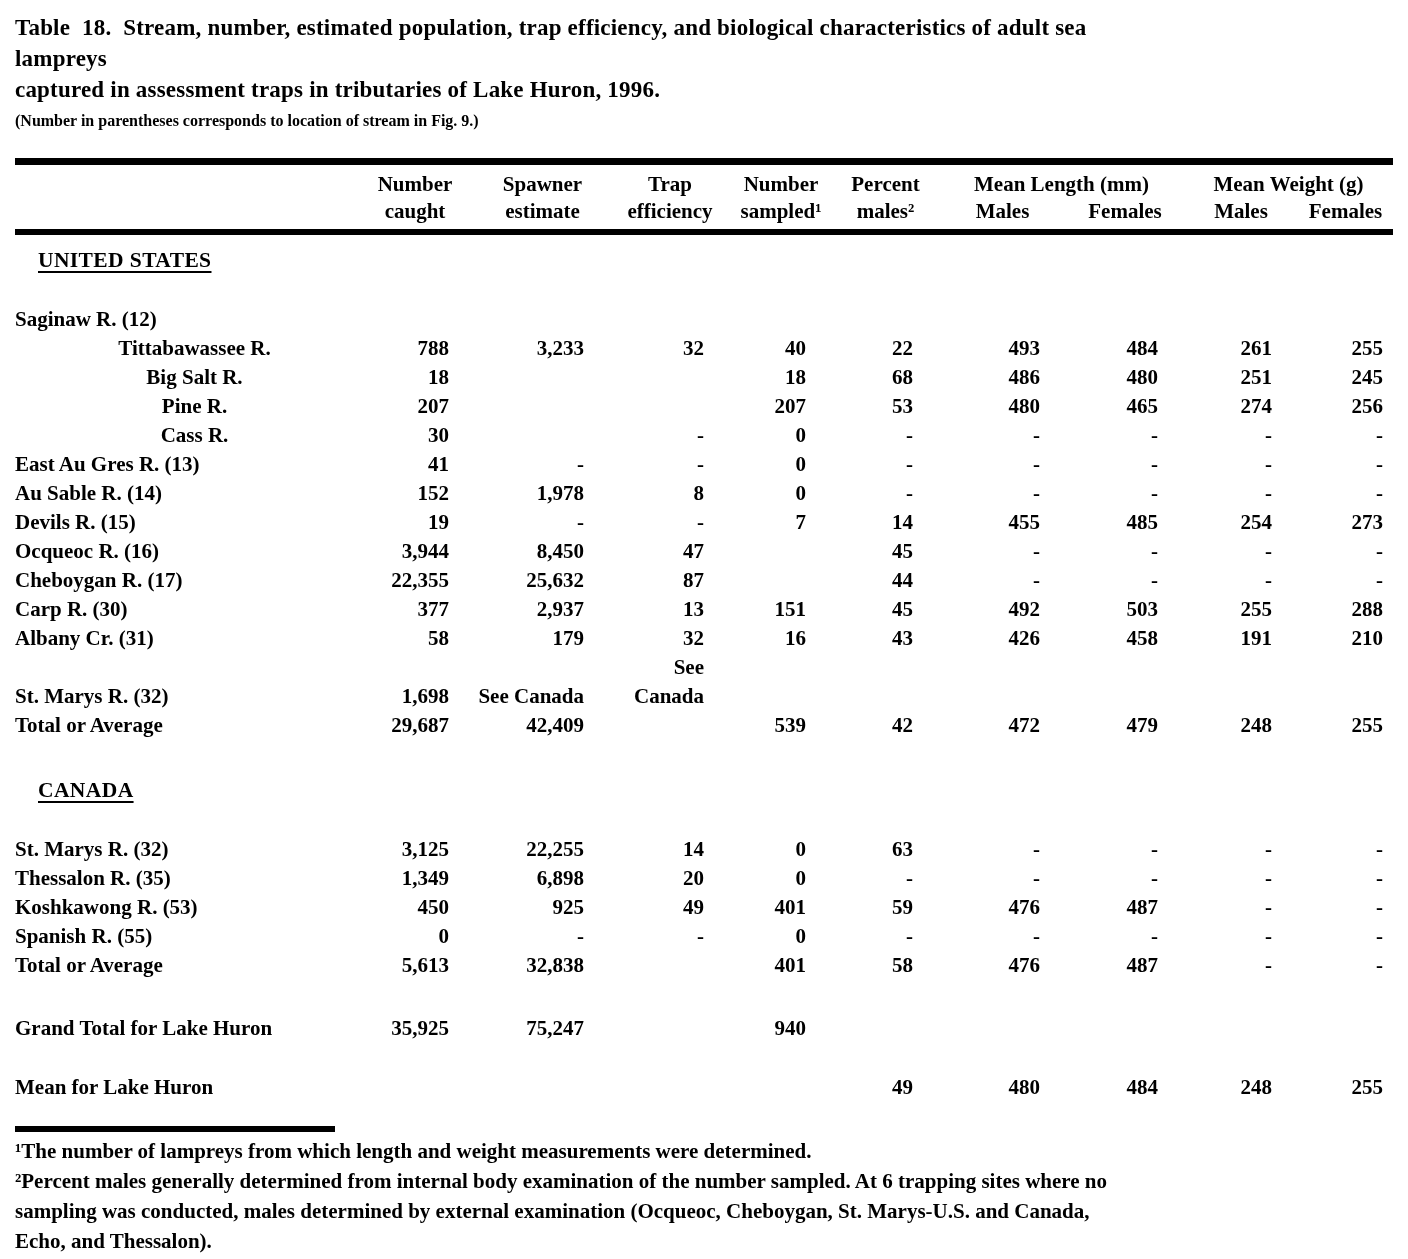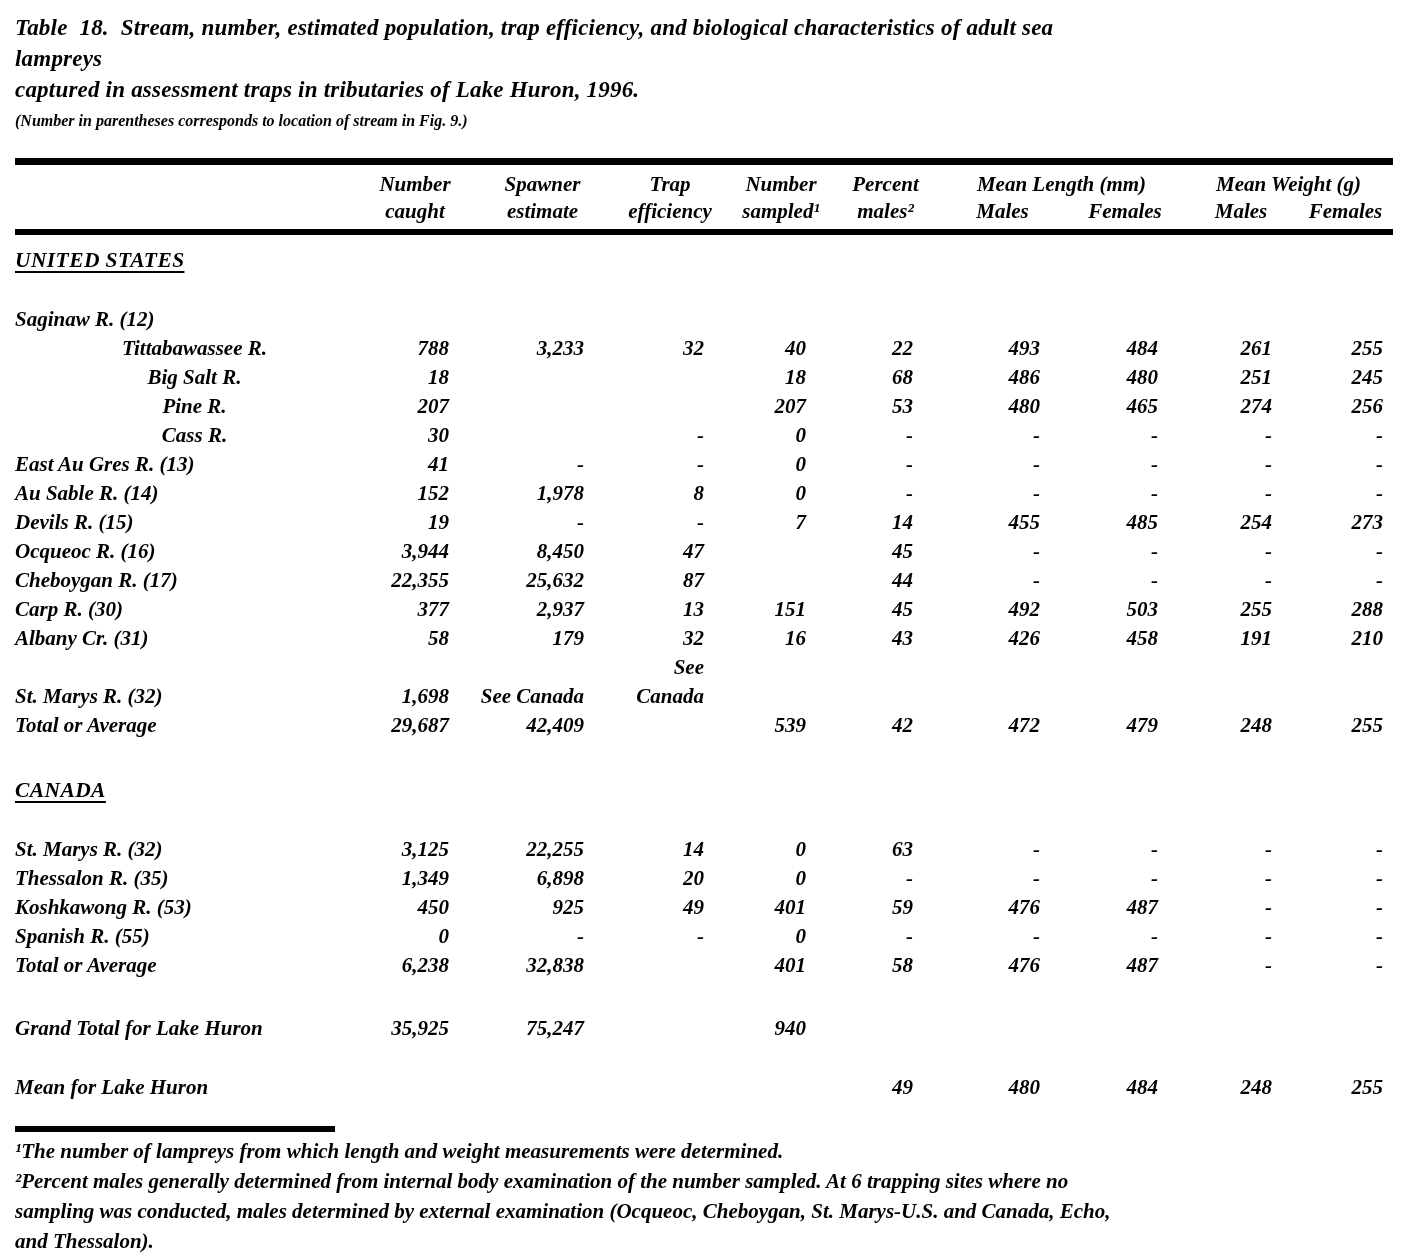"Table 18. Stream, number, estimated" .page { font-style: italic -> none }
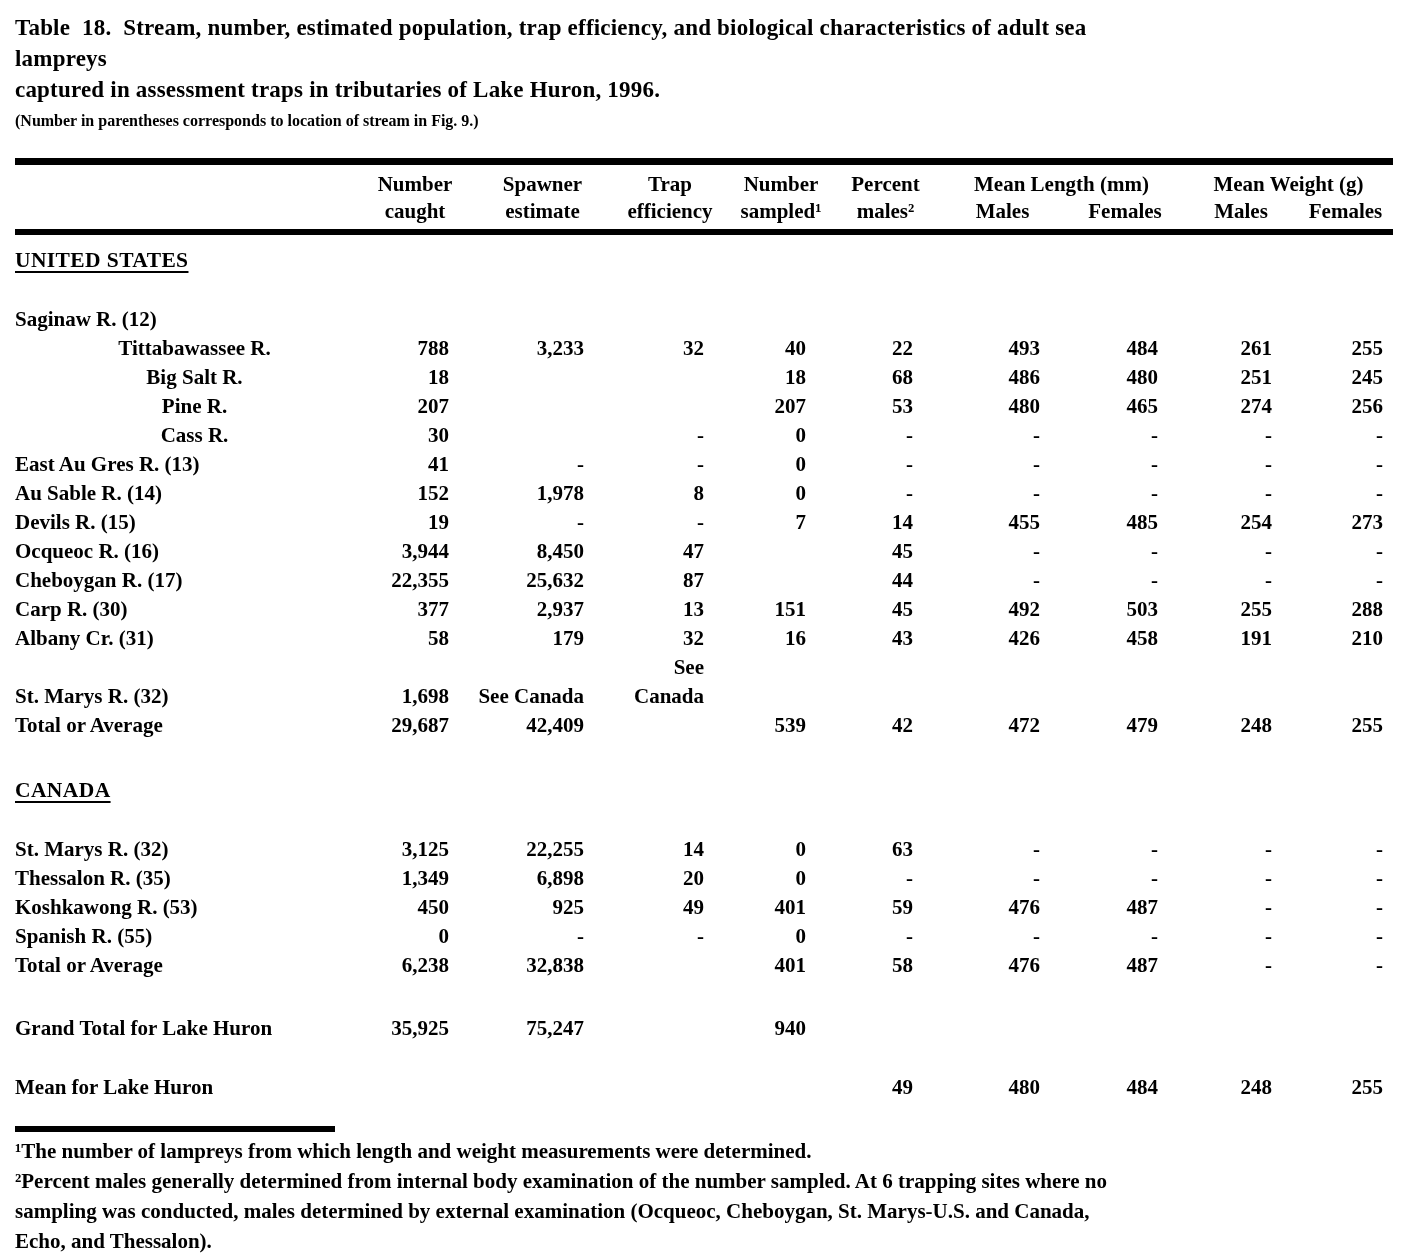"UNITED STATES" .underlined { margin-left: none -> 23px }
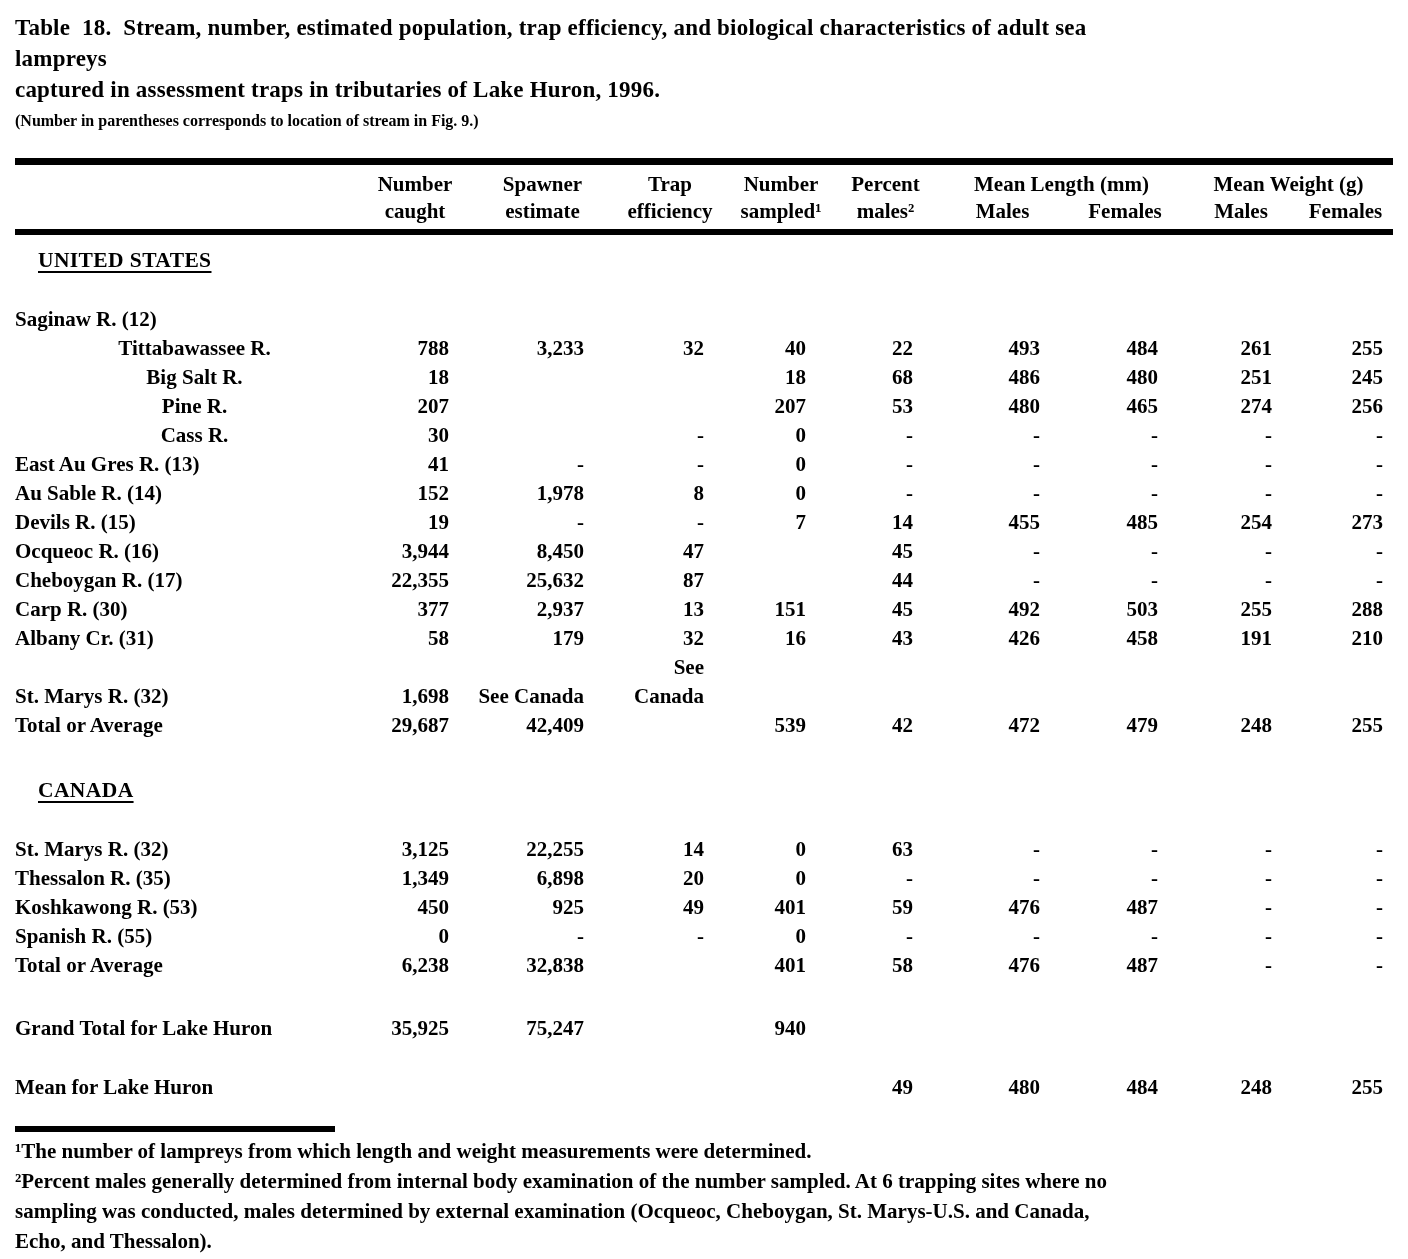"6,238" td.num { text: 6,238 -> 5,613 }
